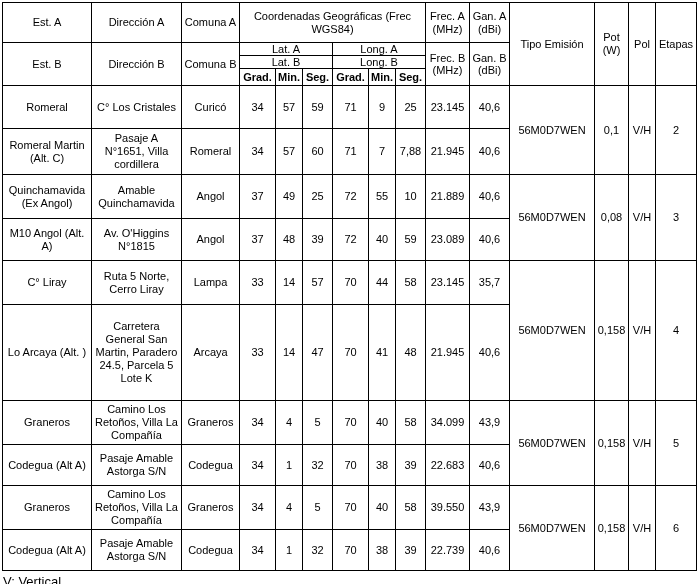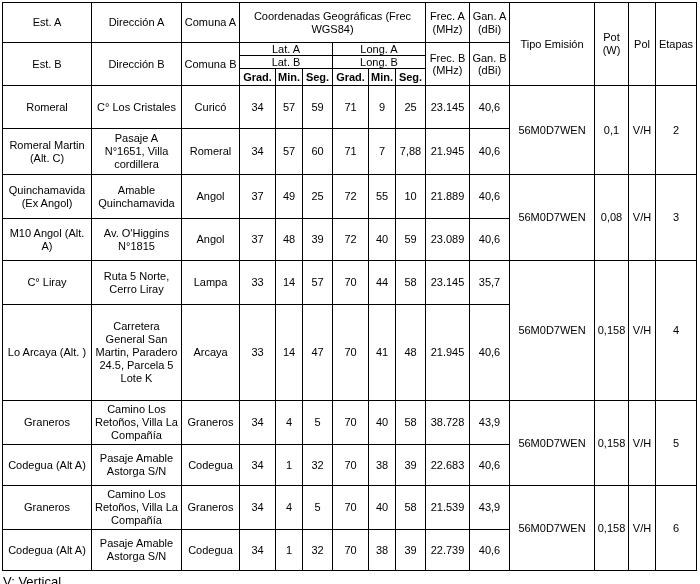"38.728" td { text: 38.728 -> 34.099 }
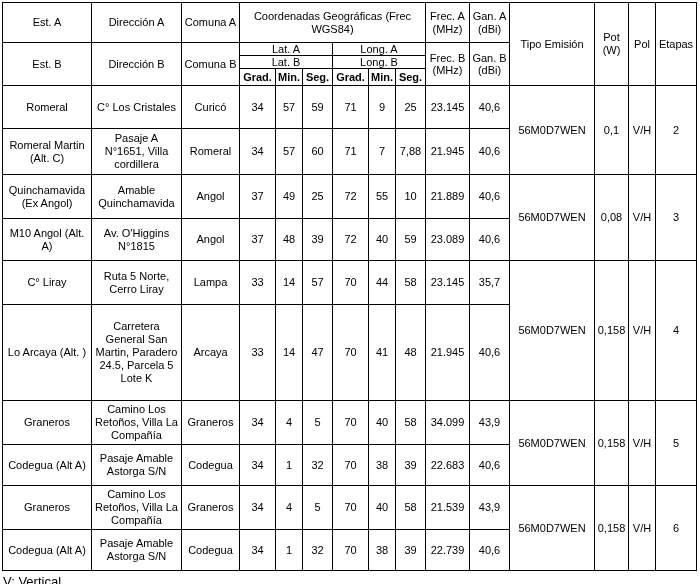"21.539" td { text: 21.539 -> 39.550 }
